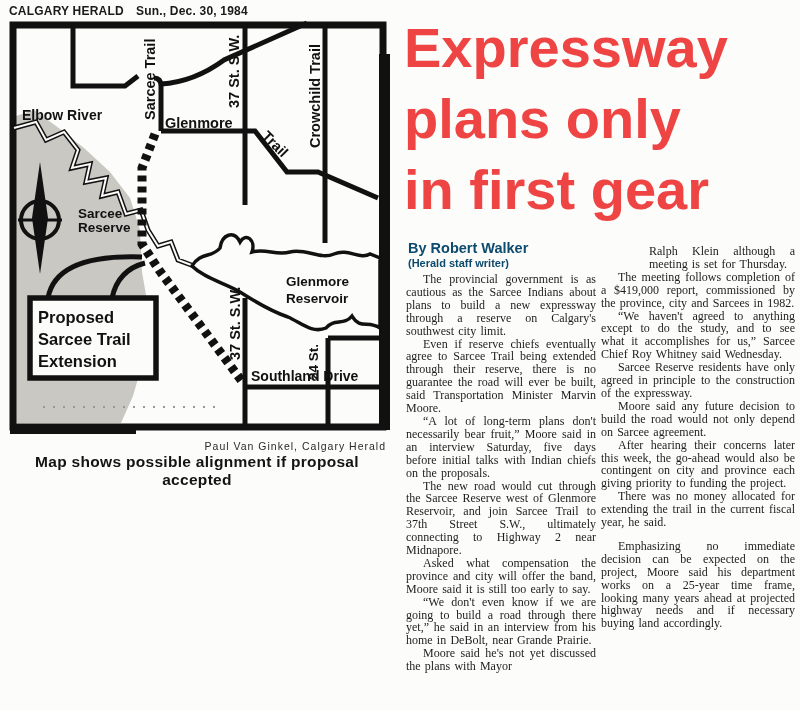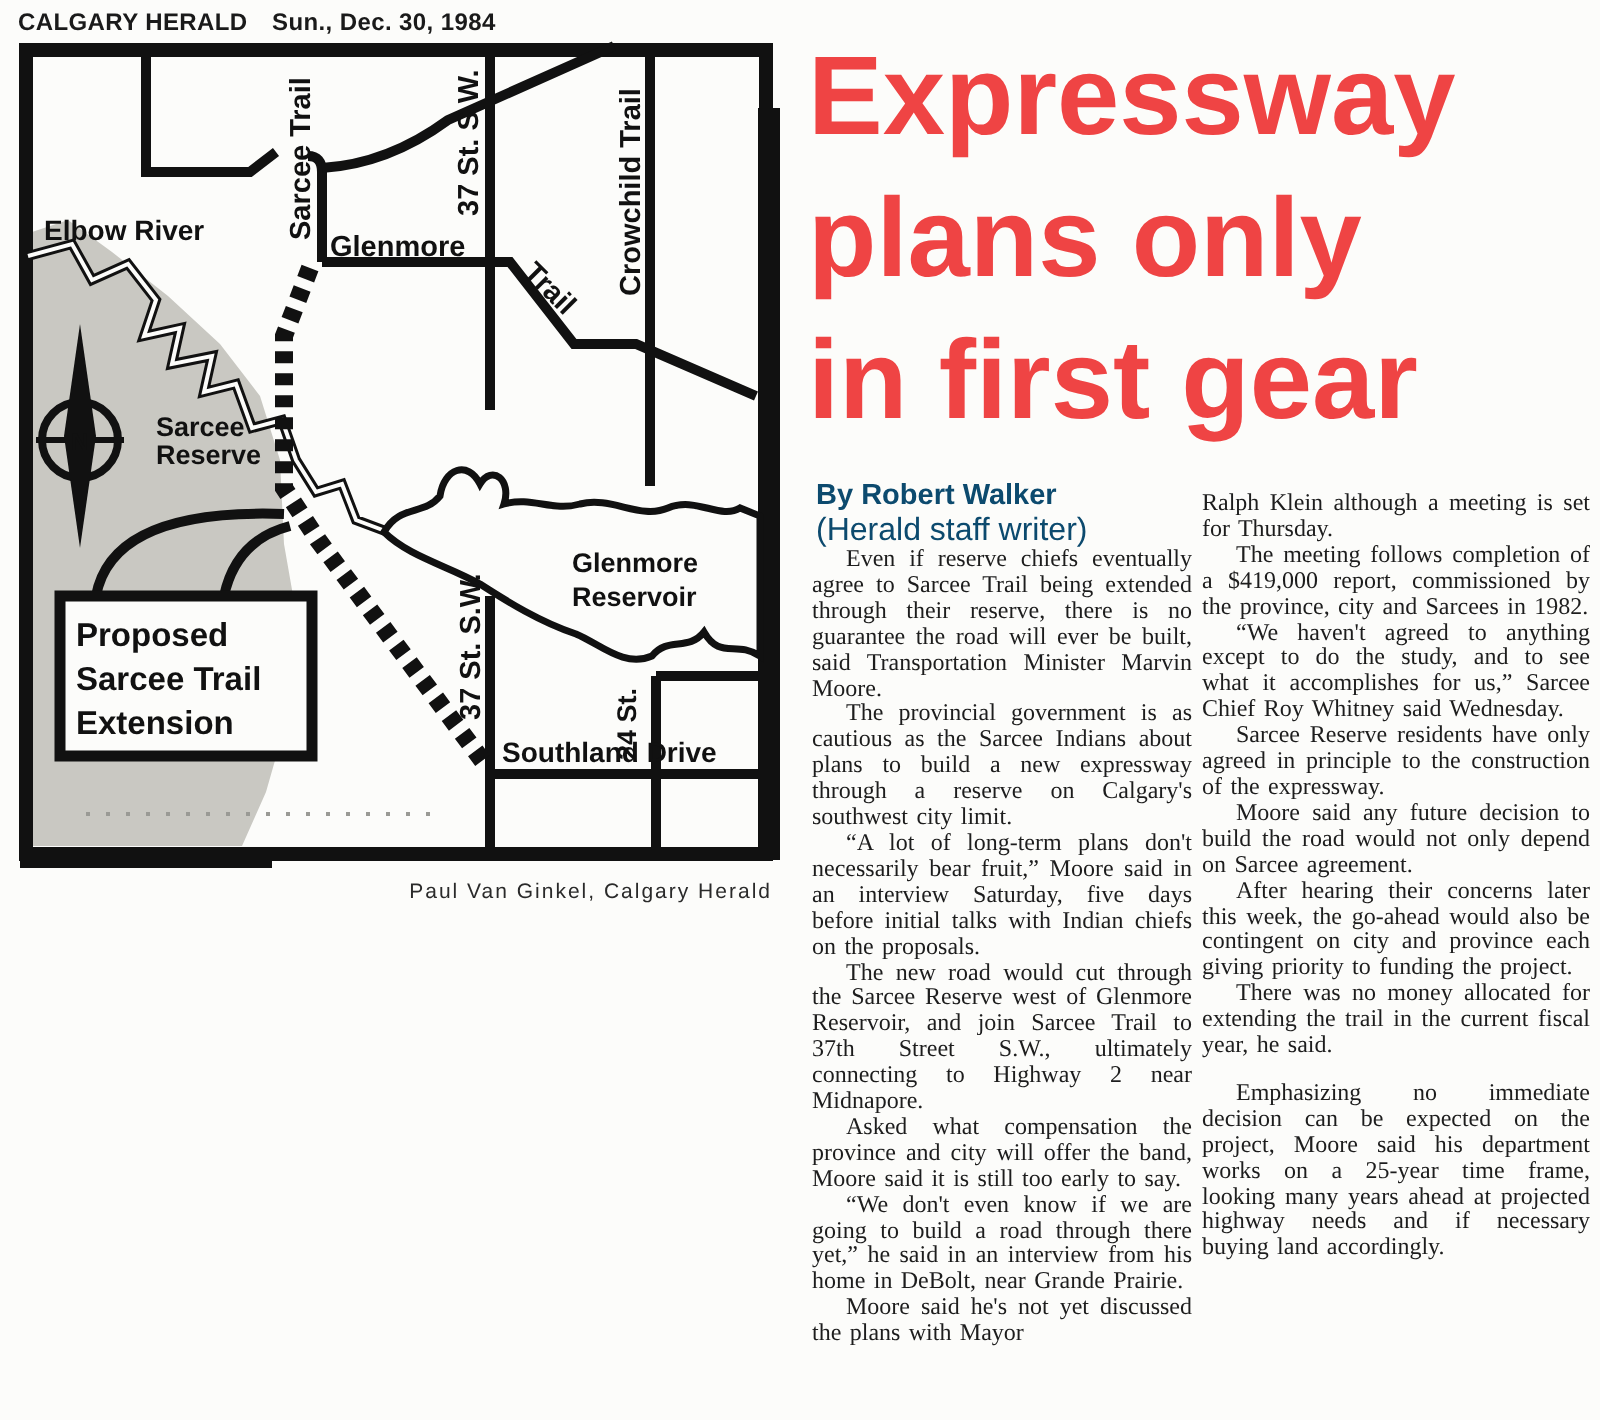"Ralph Klein although a meeting" .col p.noindent { margin-left: none -> 48px }
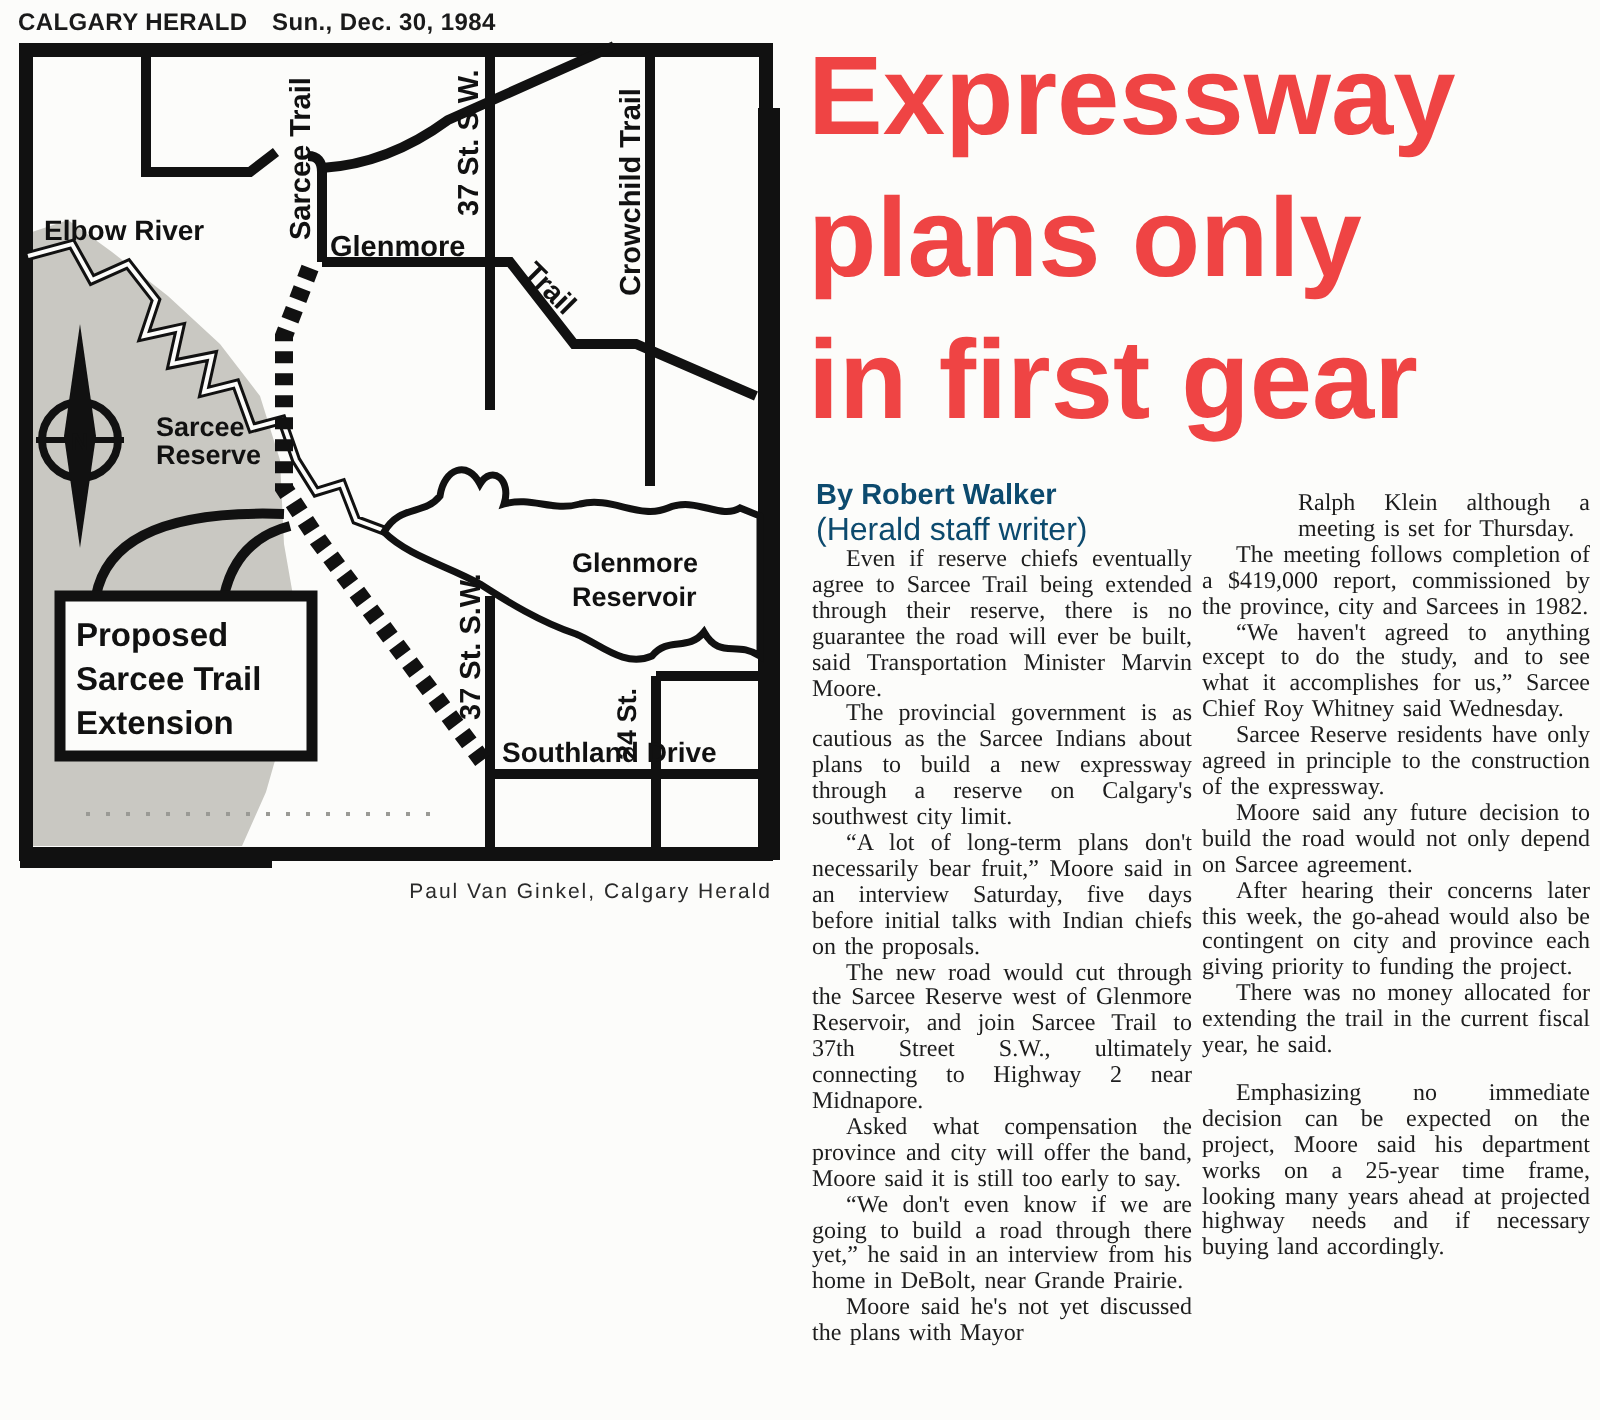"(Herald staff writer)" .byline .sub { font-size: 16px -> 11px; font-weight: normal -> bold }
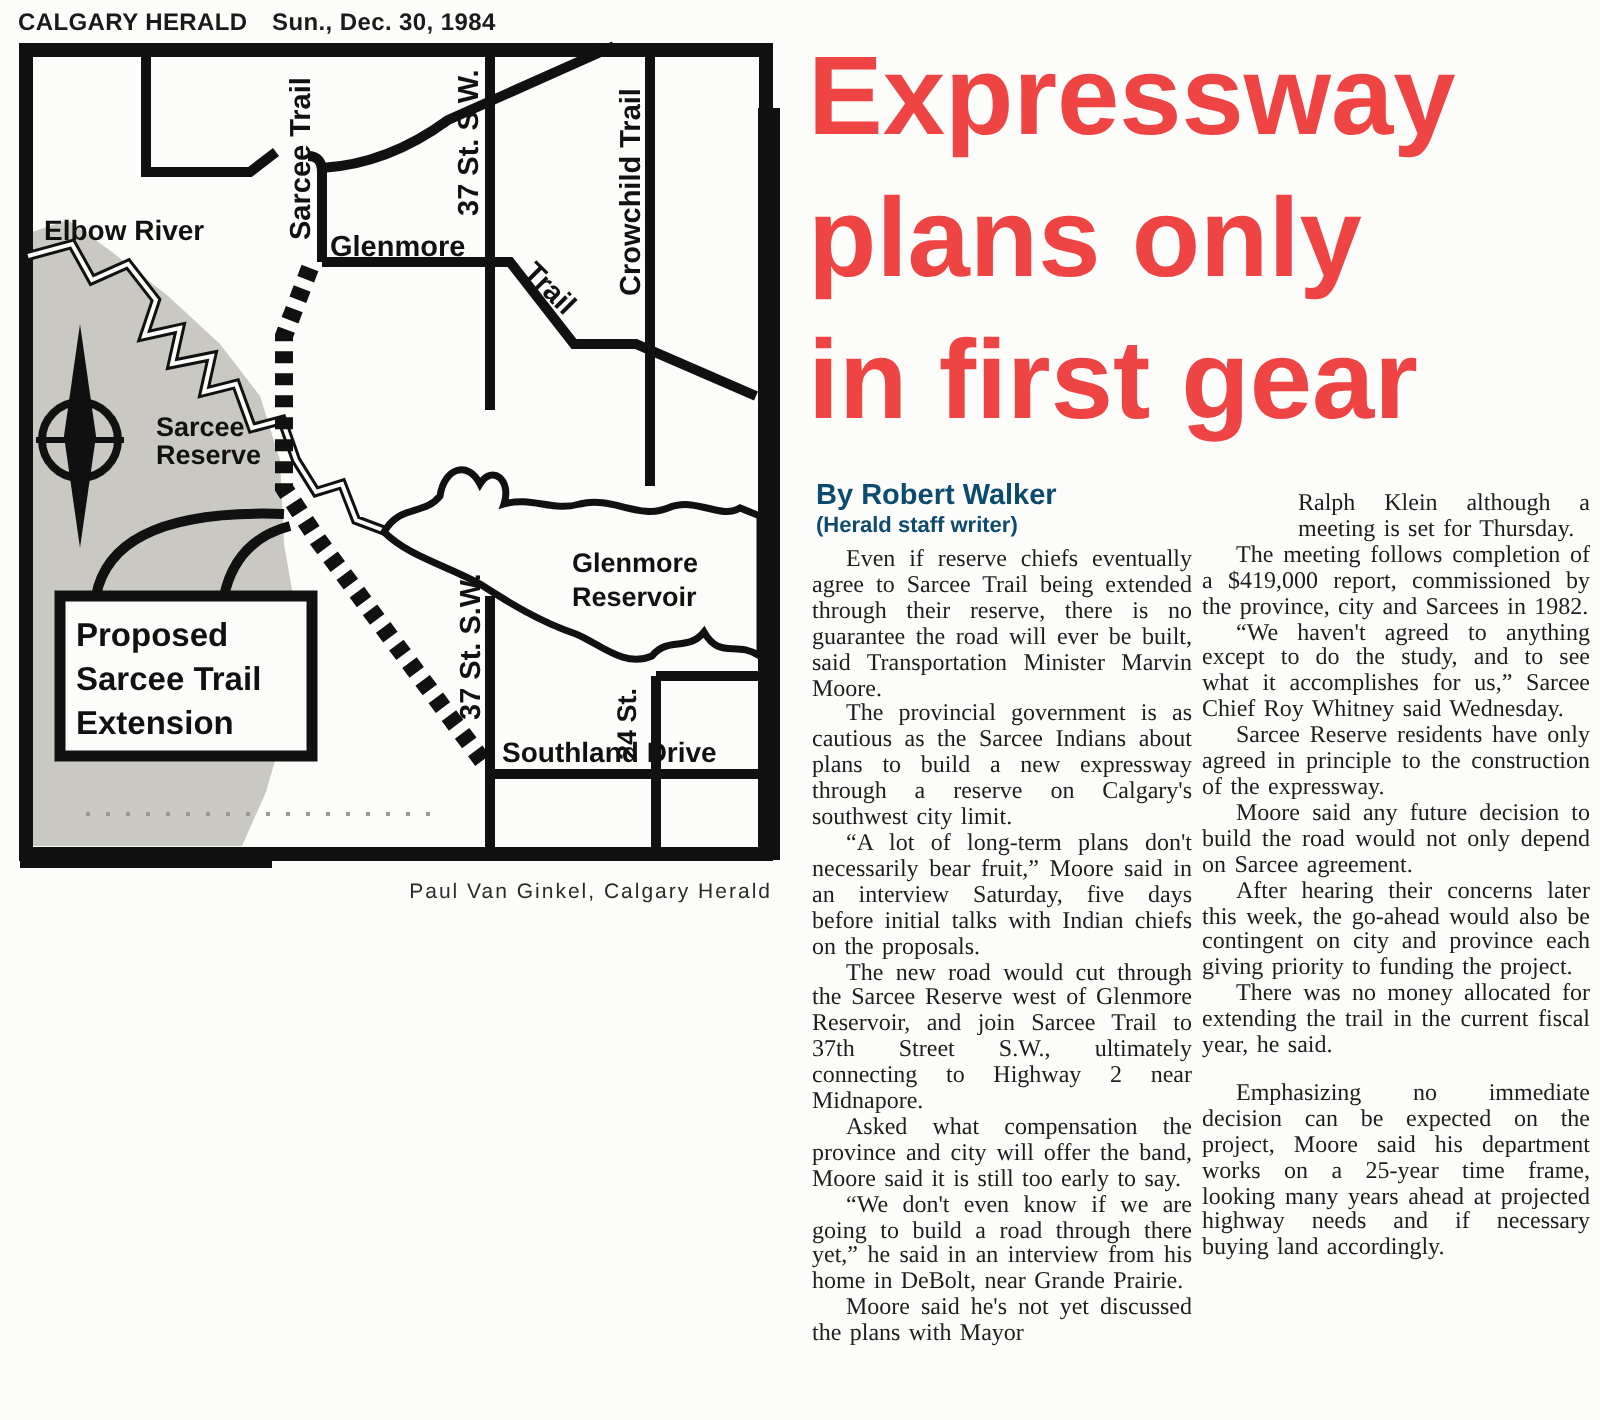"Even if reserve chiefs eventually" p { order: before "The provincial government is as" -> after "The provincial government is as" }
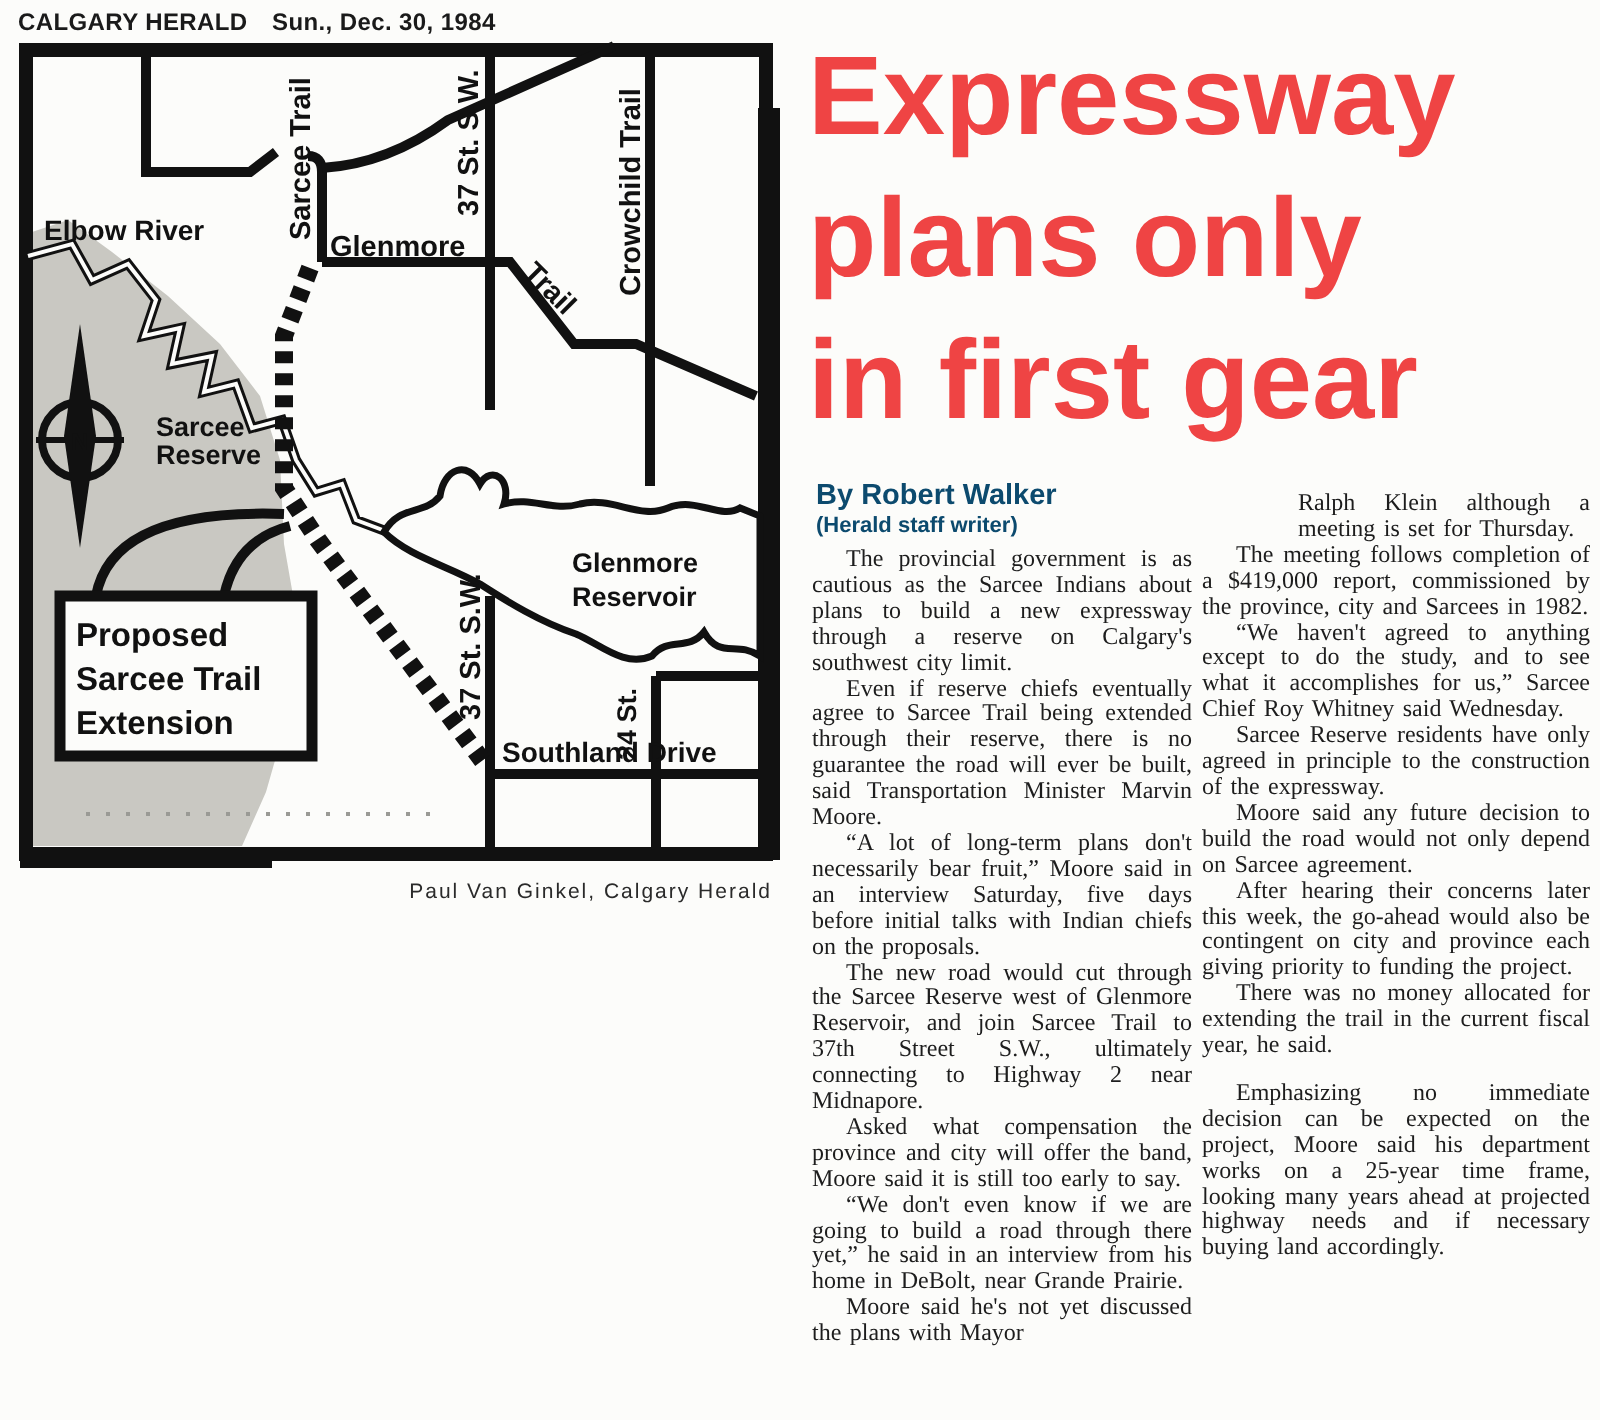"Map shows possible alignment if" div.map-caption { html: none -> <div>Map shows possible alignment if proposal accepted</div> }
